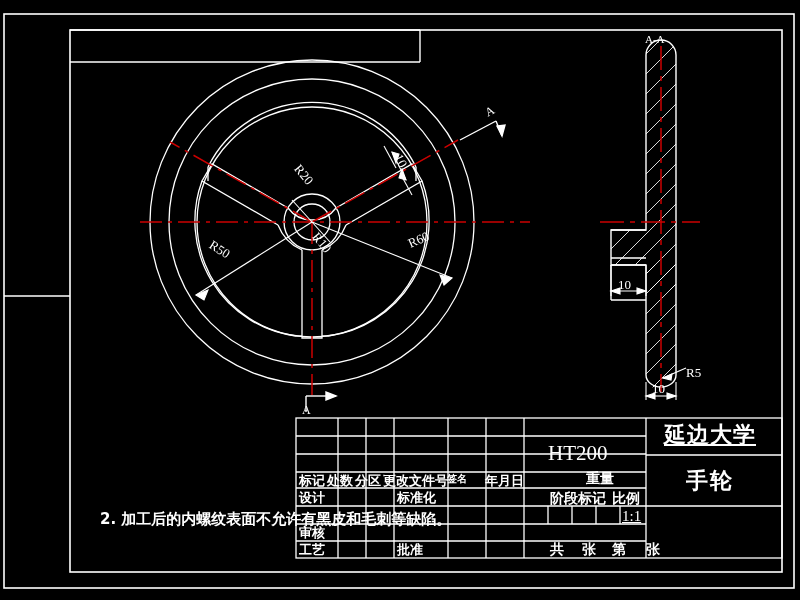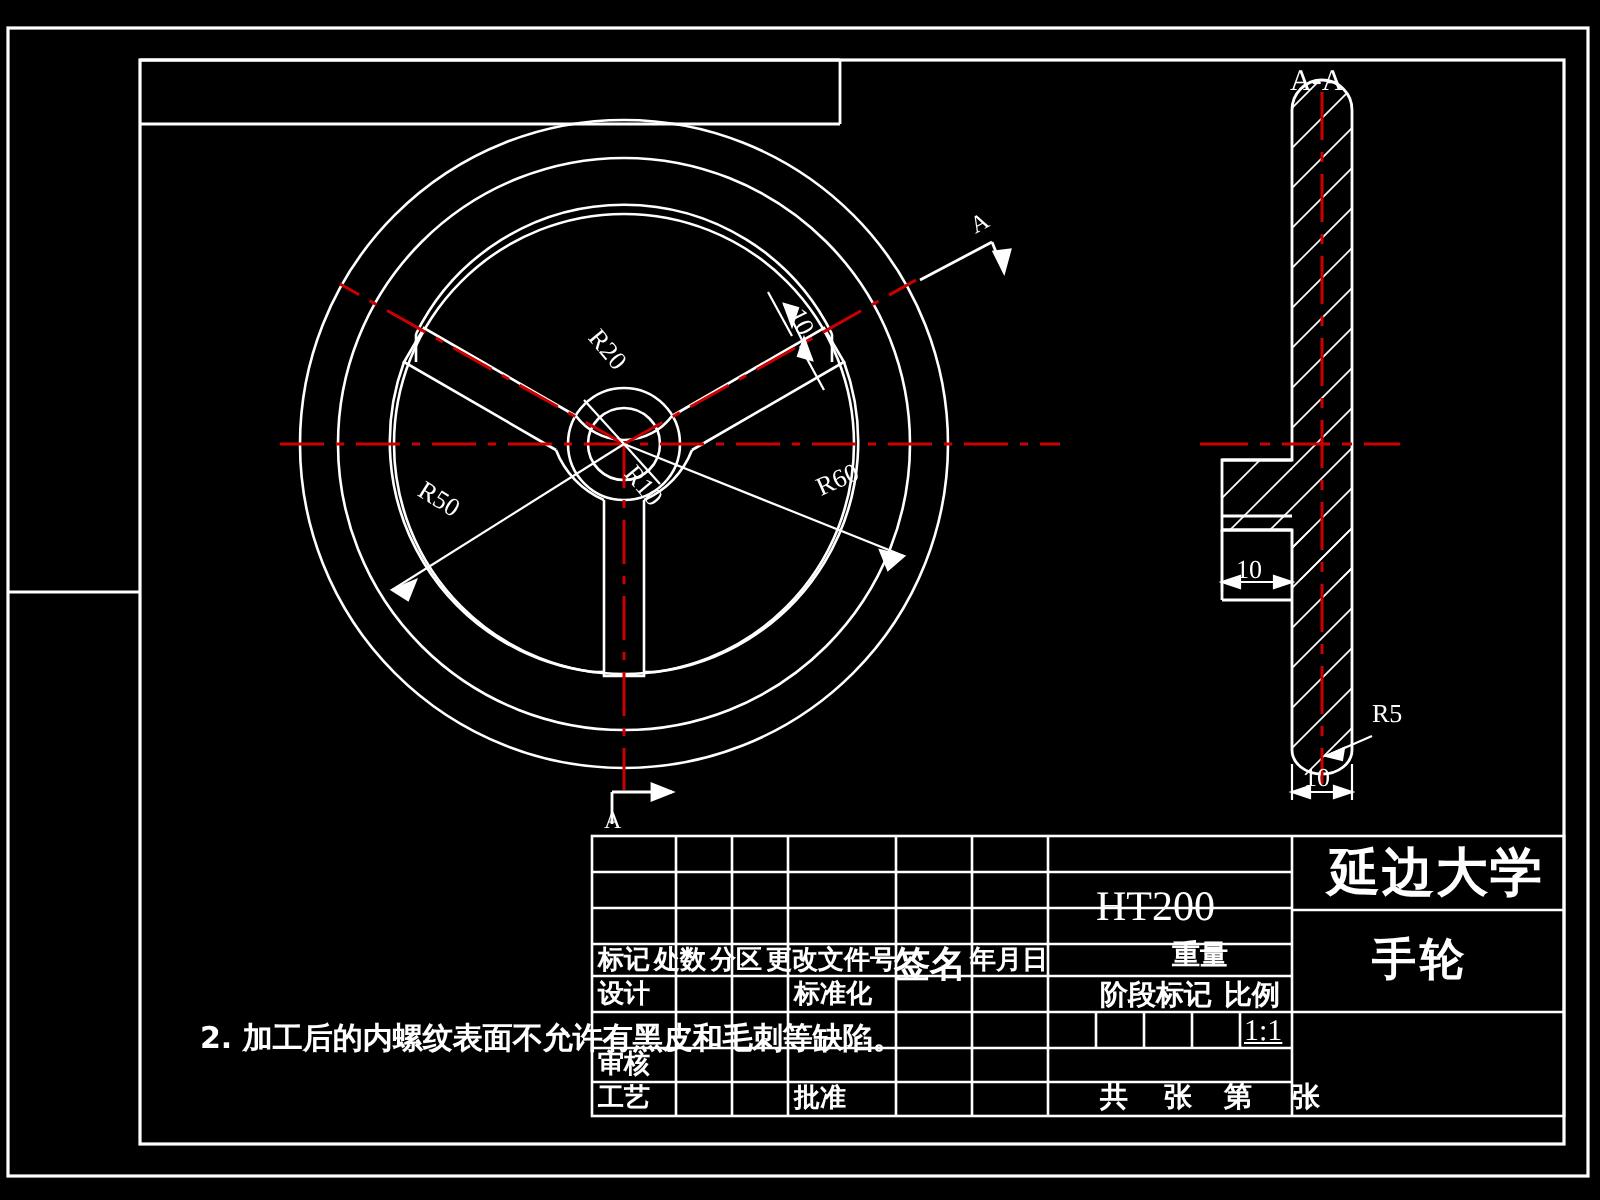"A-A" div.lbl { font-size: 15px -> 11px }
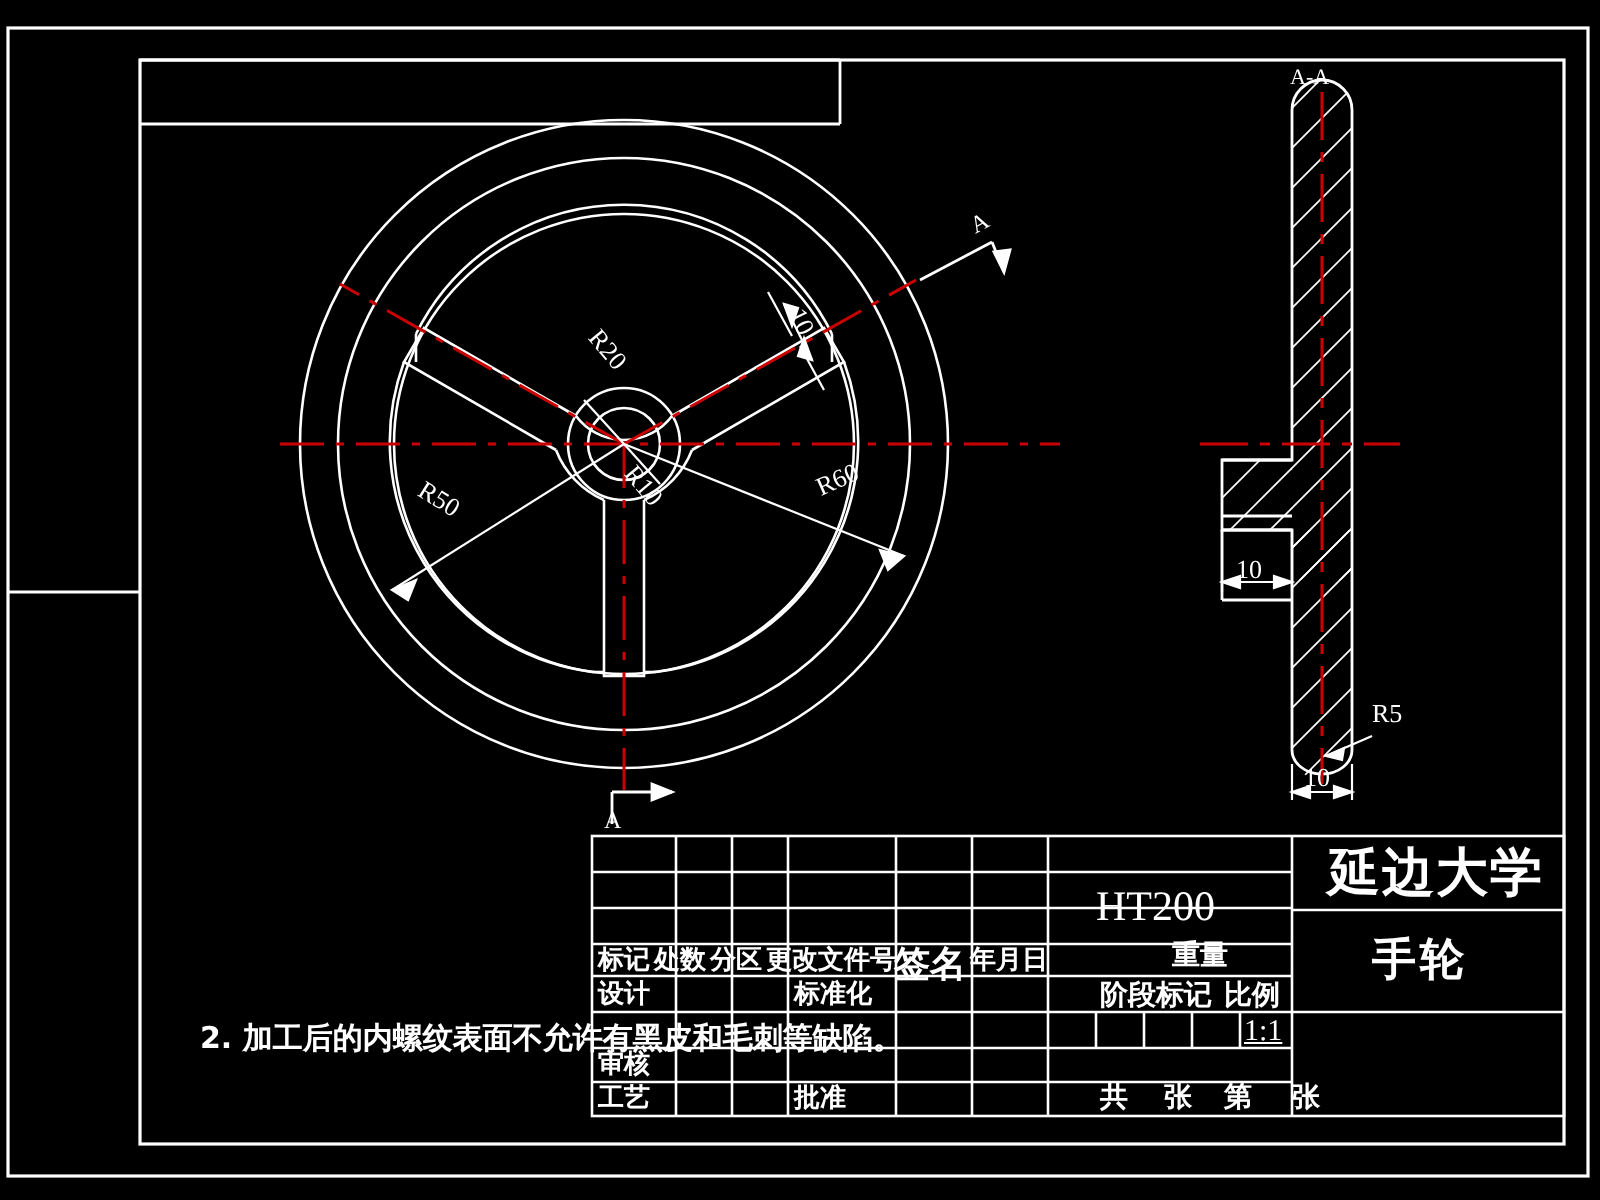"R5" div.lbl { top: 350px -> 366px }
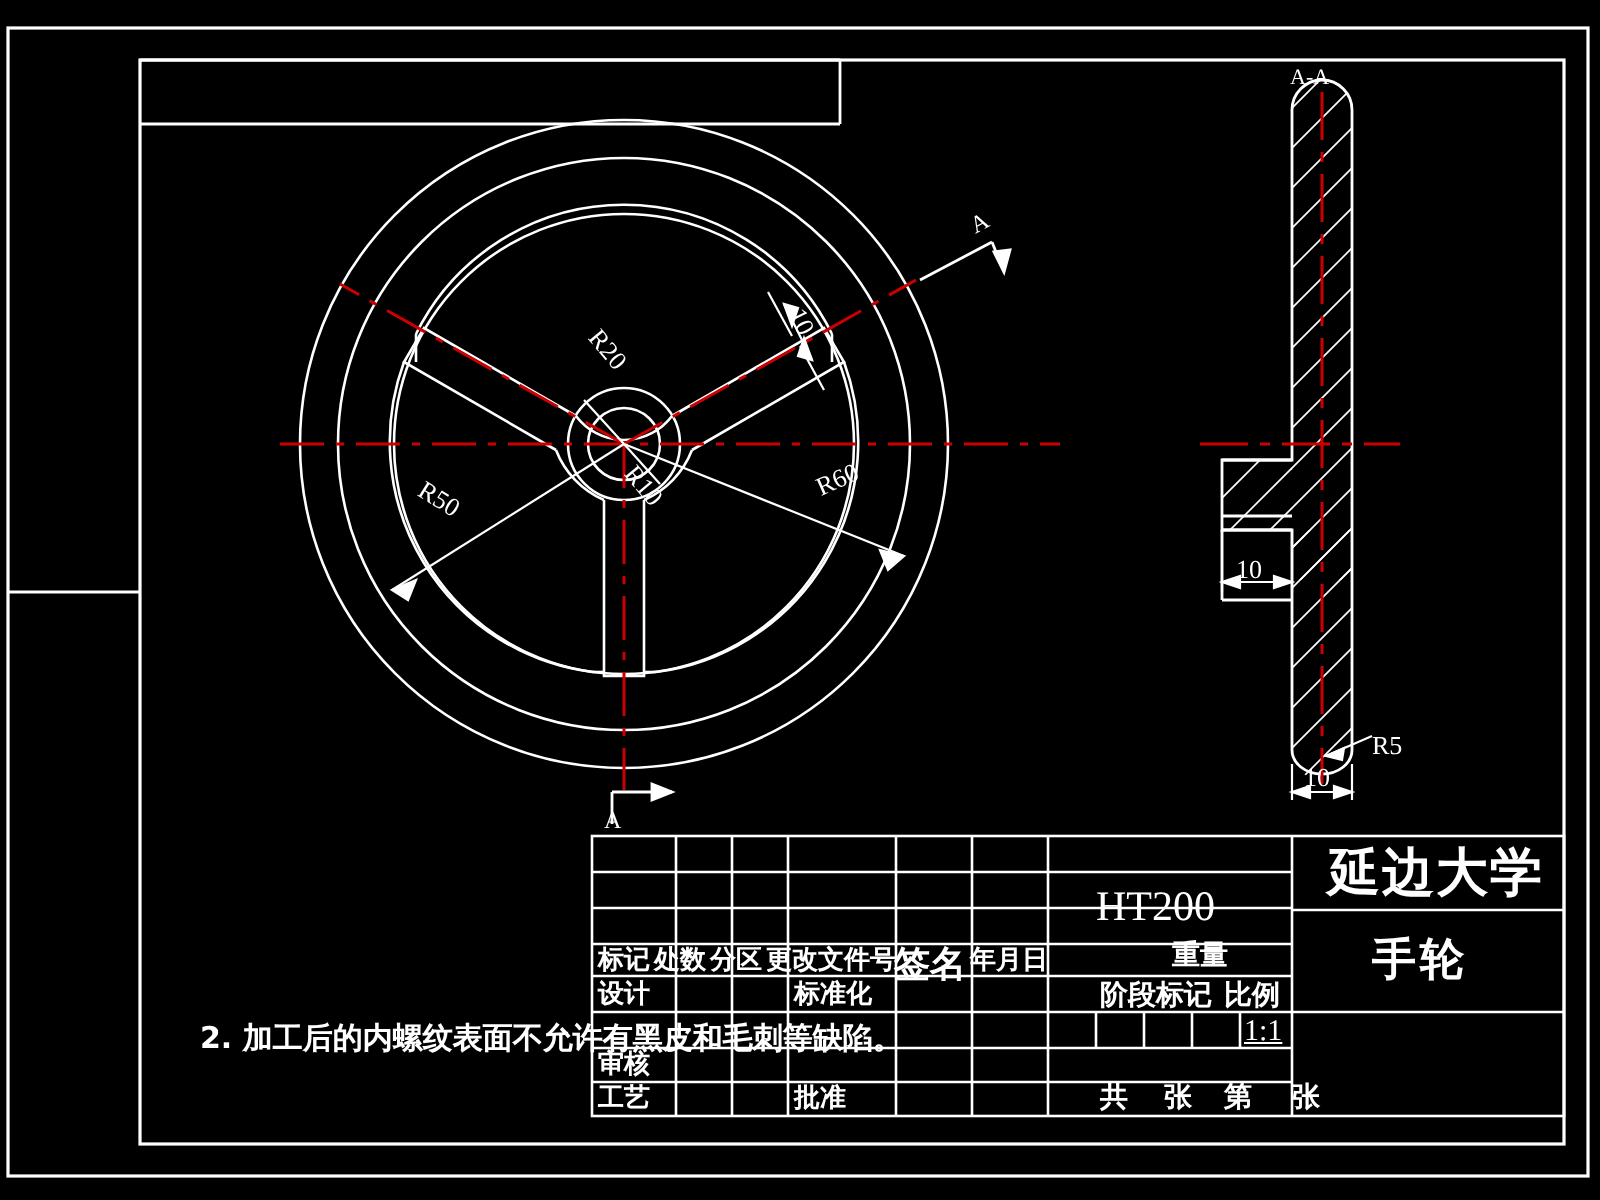"延边大学" div.lbl { font-size: 26px -> 22px; text-decoration: none -> underline }
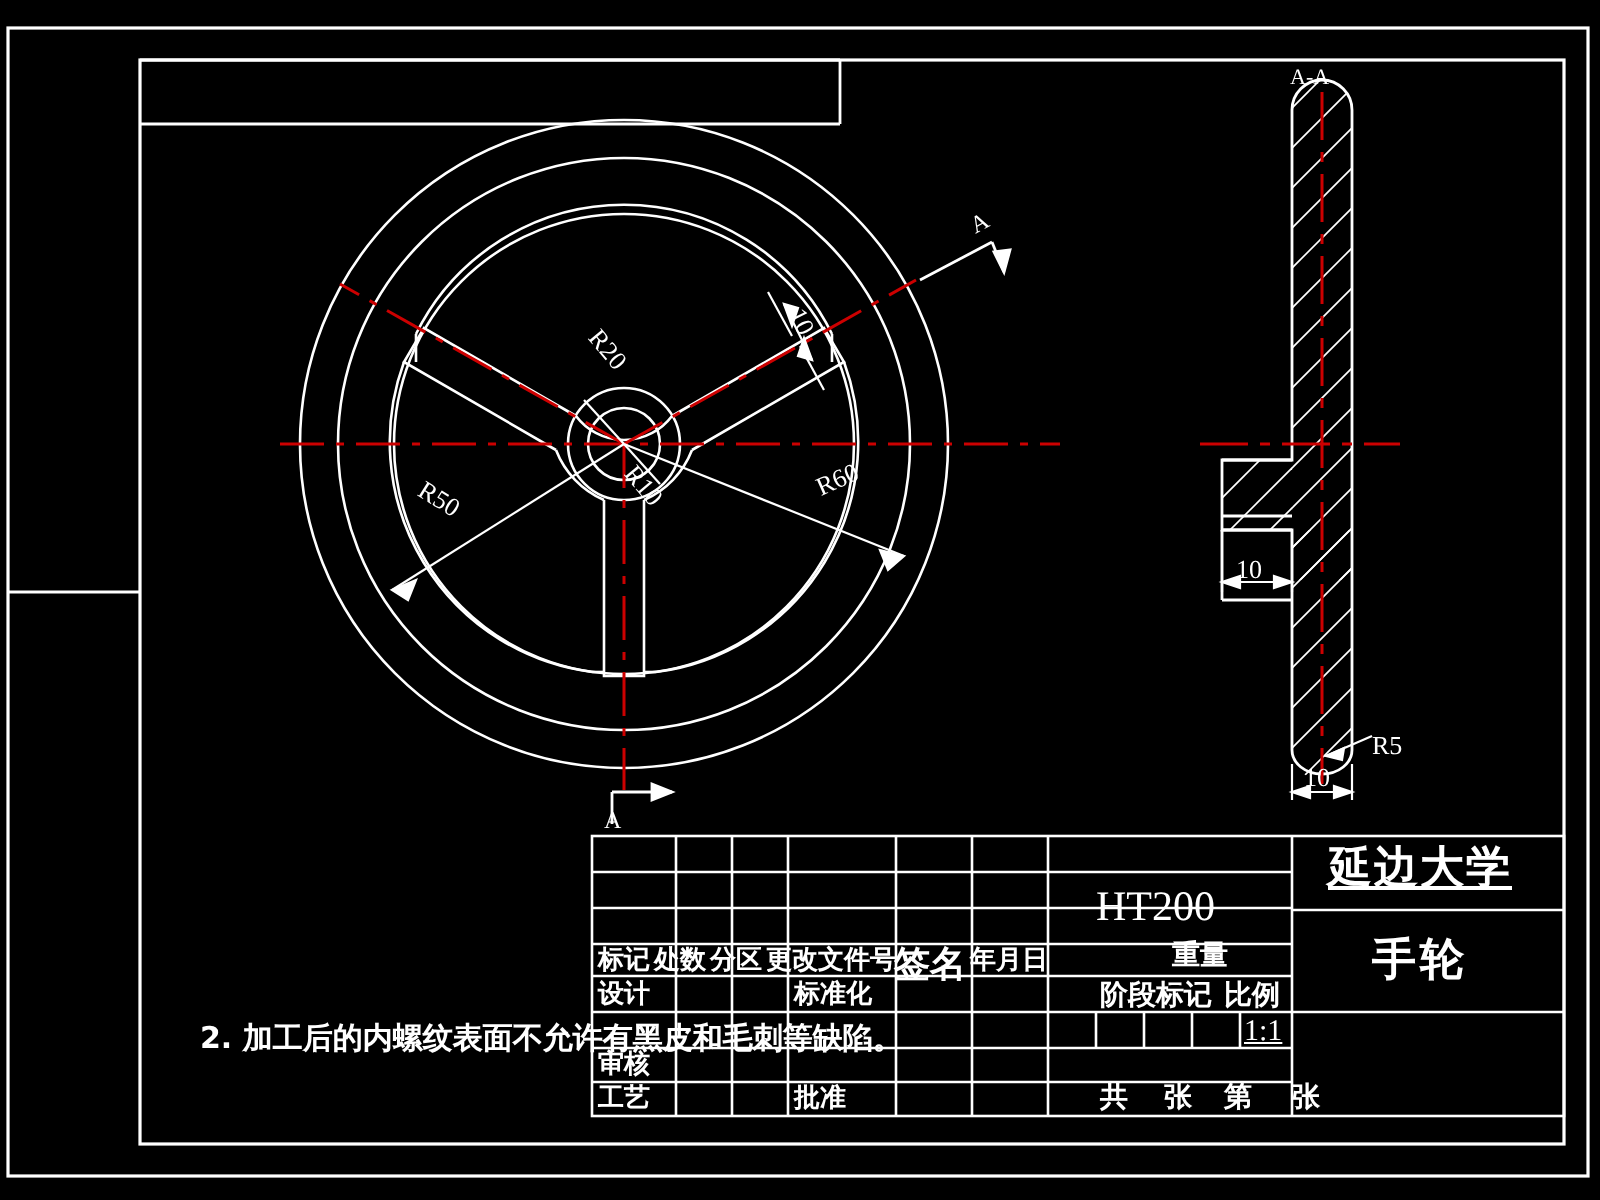"签名" div.lbl { font-size: 18px -> 10px }
